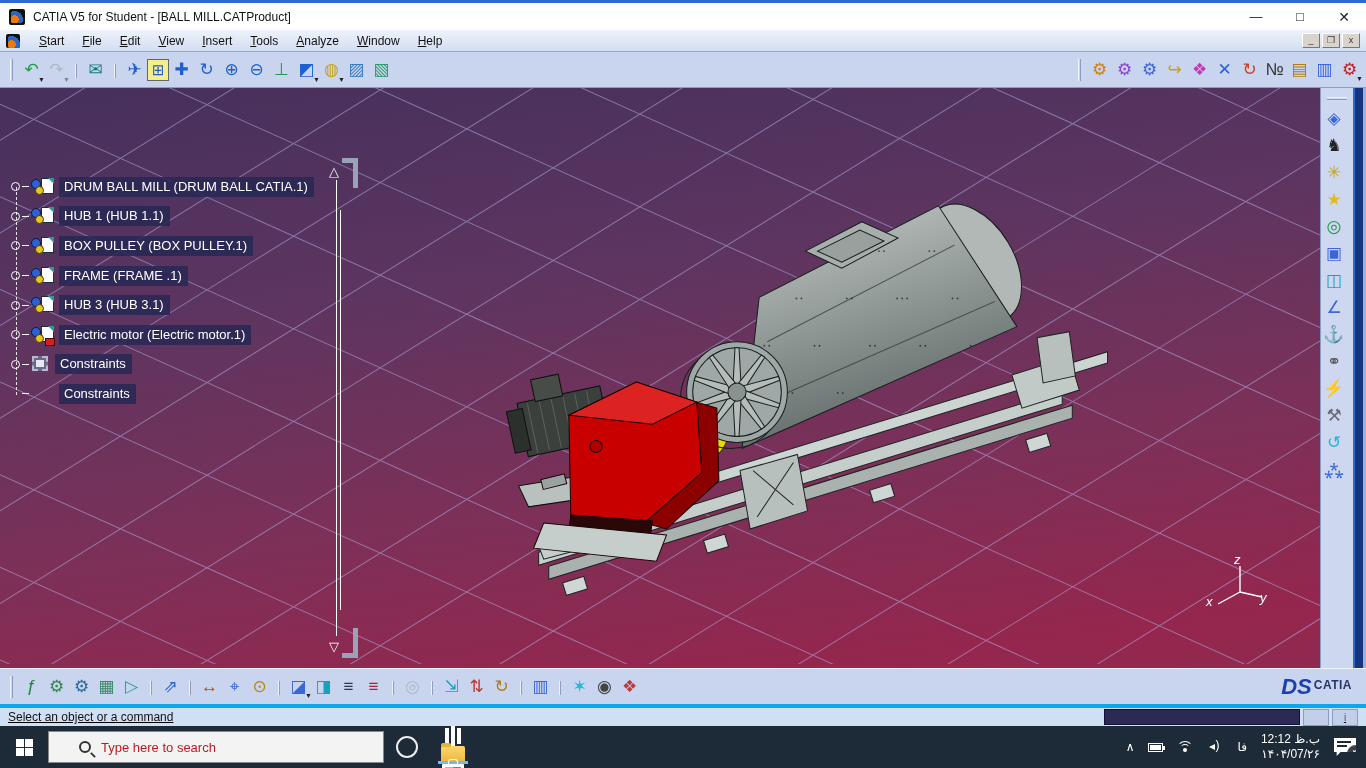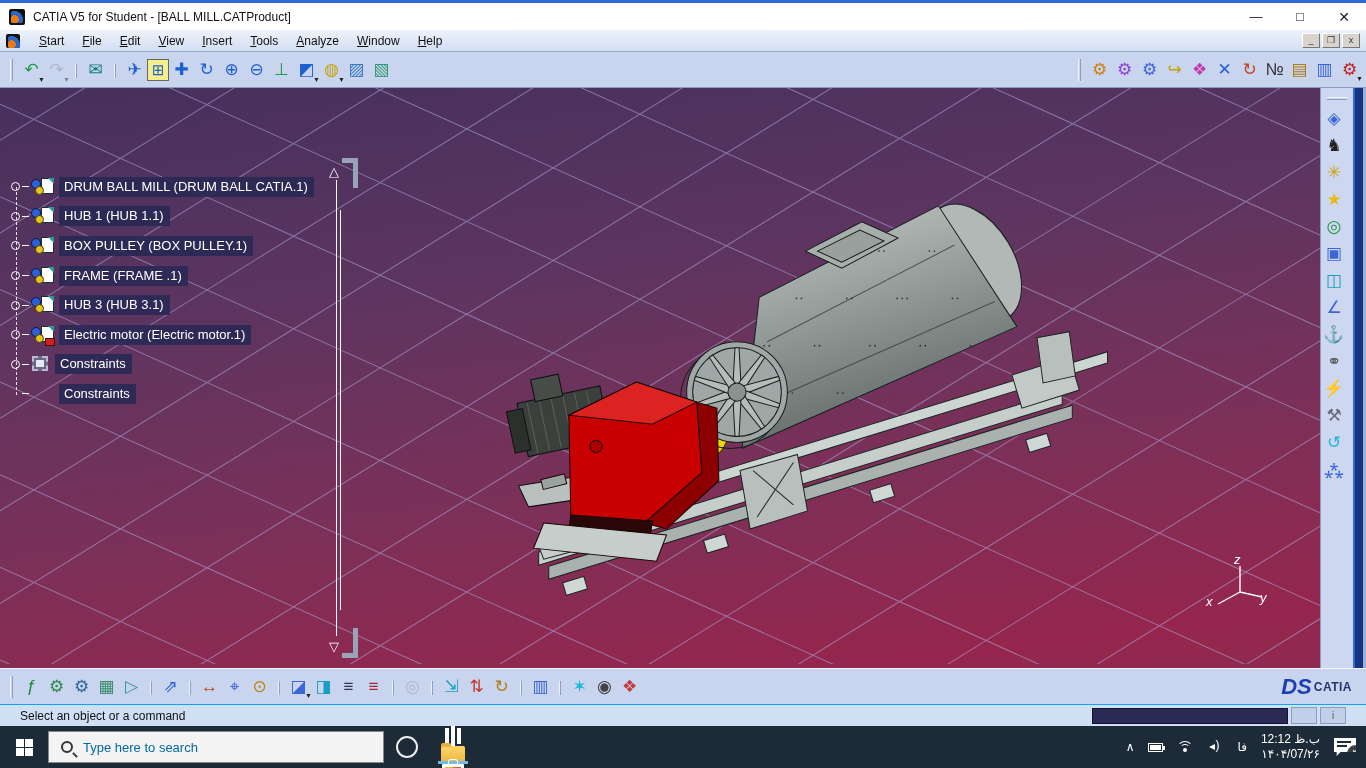"DS" .ds-logo { align-items: center -> flex-start }
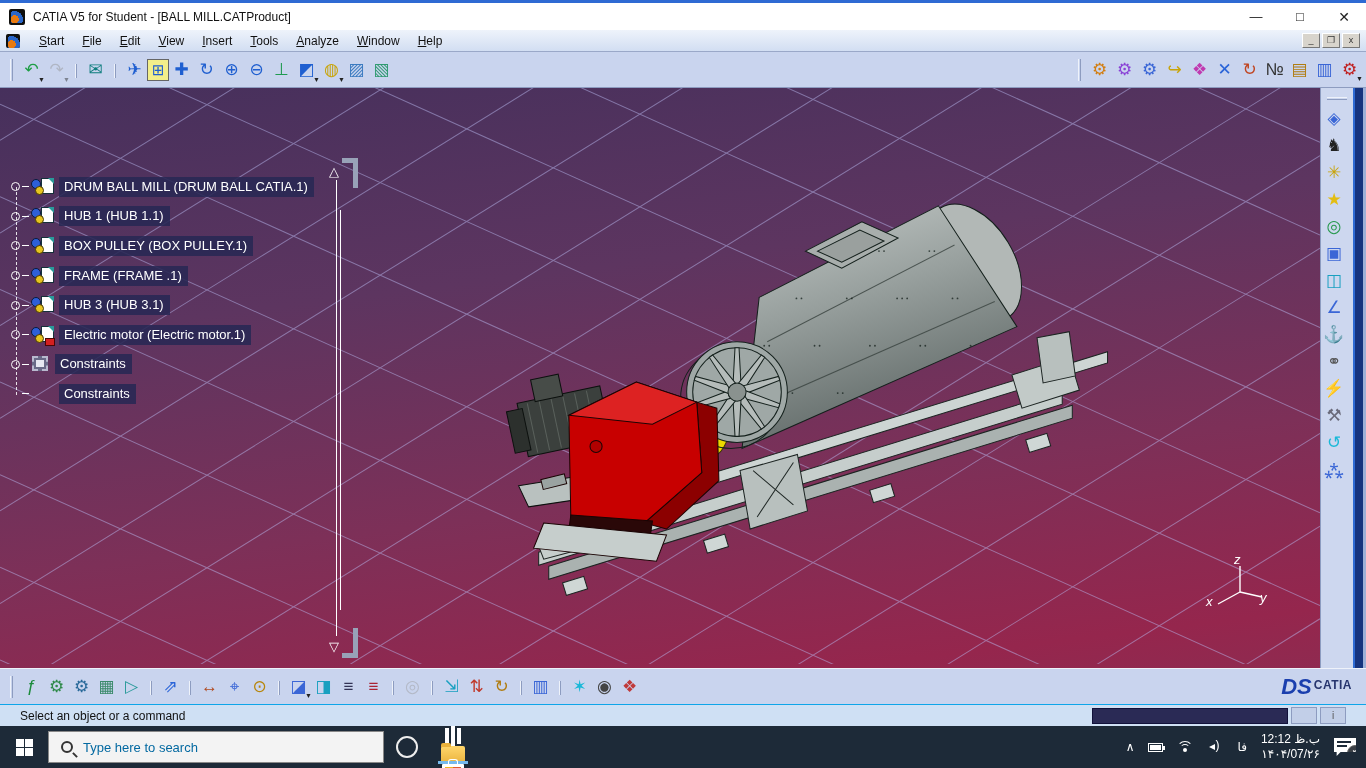"Select an object or a" .statusbar { border-top: 1px solid #0ea5e9 -> 4px solid #0ea5e9; padding: 0 20px -> 0 8px; text-decoration: none -> underline }
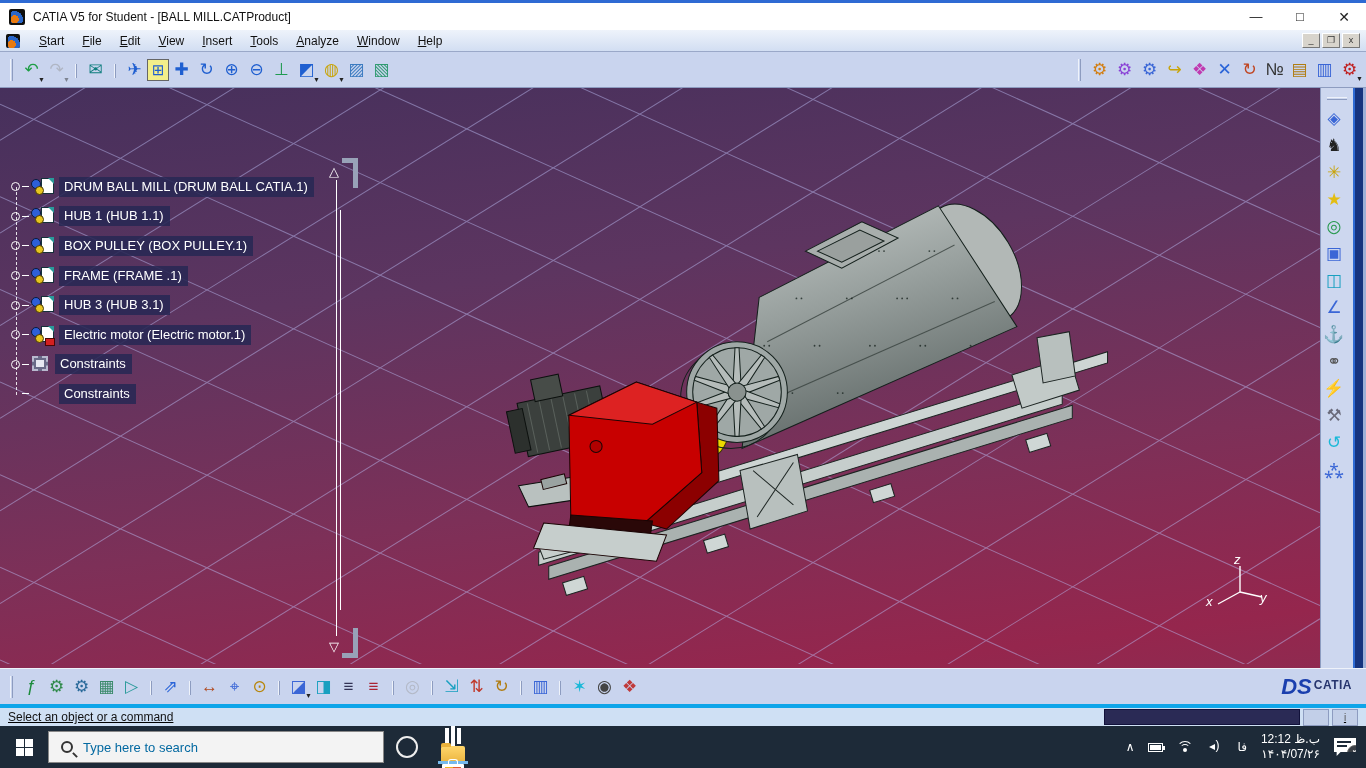"Type here to search" .searchbox { color: #0369a1 -> #b91c1c; padding-left: 12px -> 30px }
